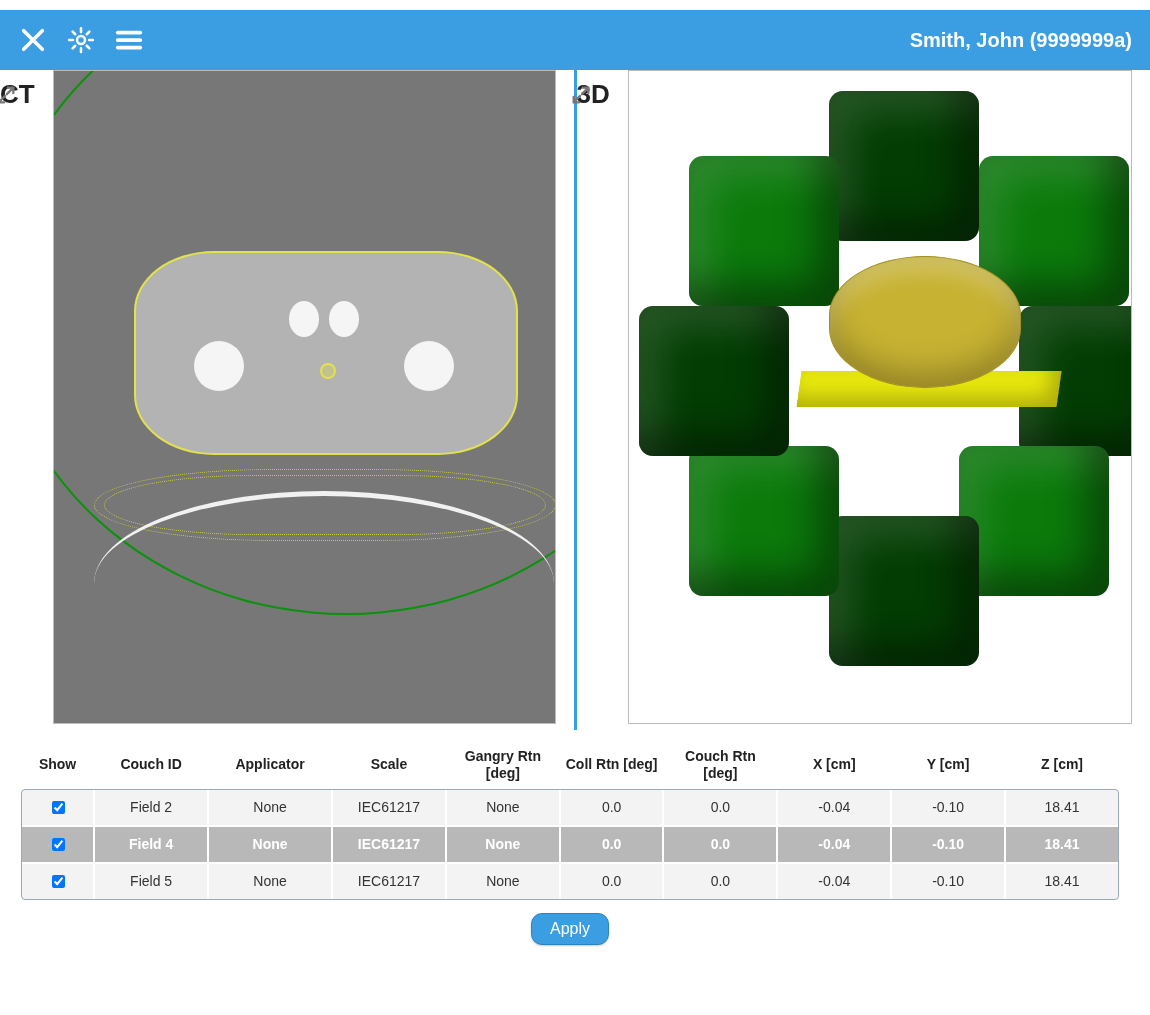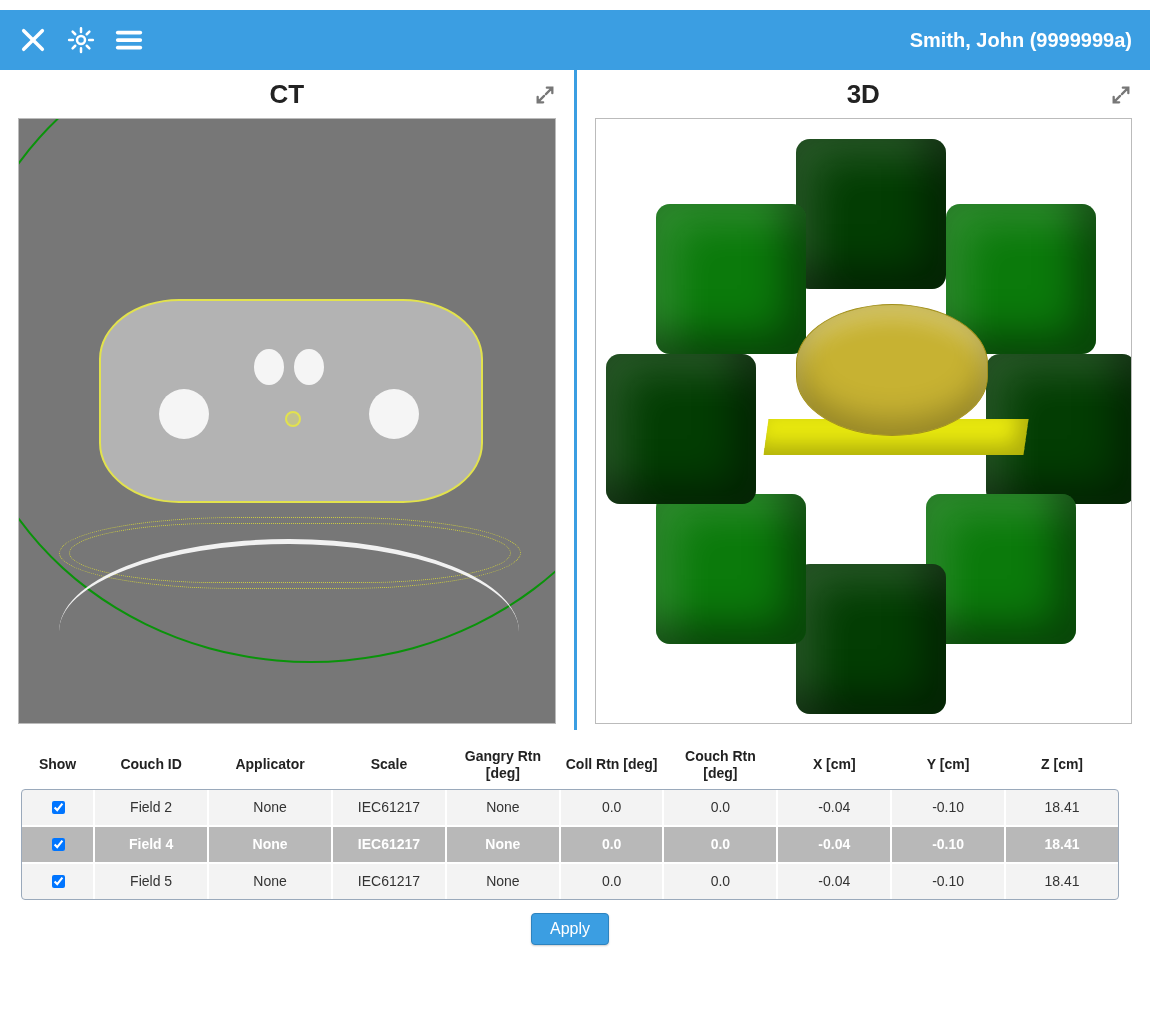"CT" .view { flex-direction: column -> row }
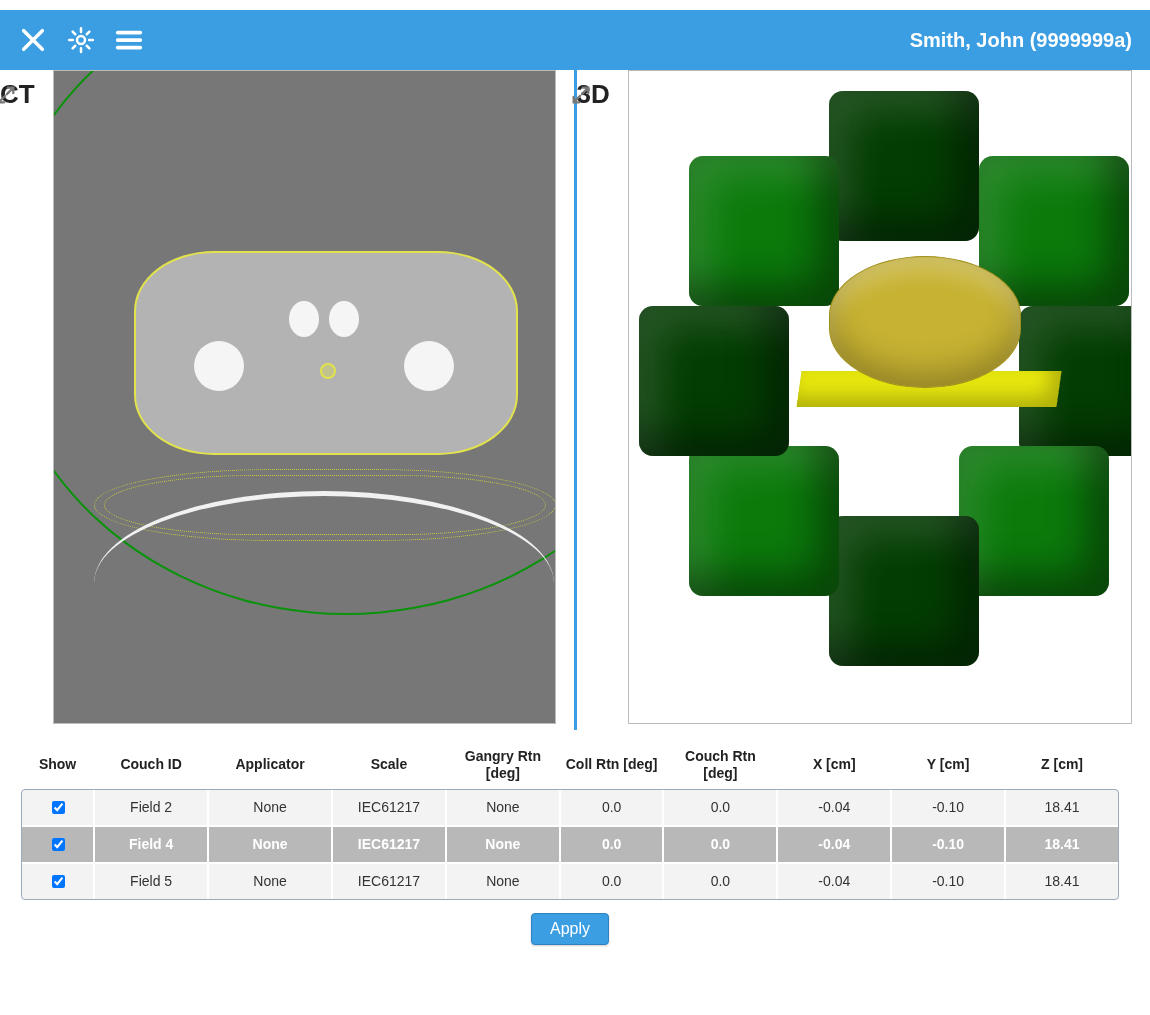"Apply" .apply-btn { border-radius: 4px -> 11px }
